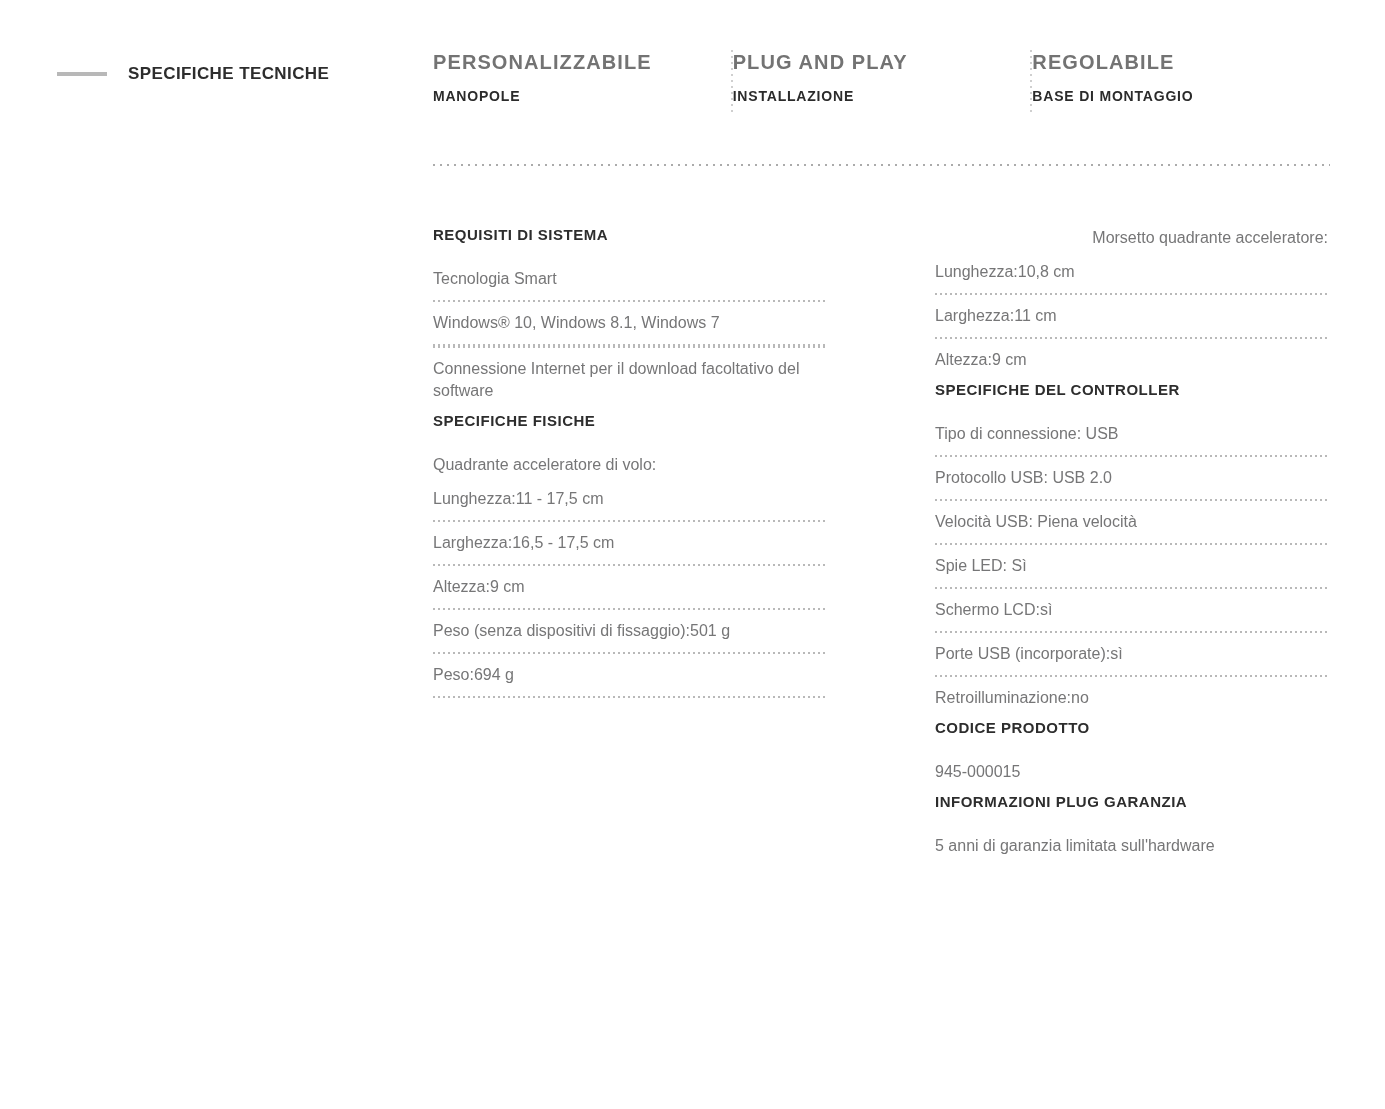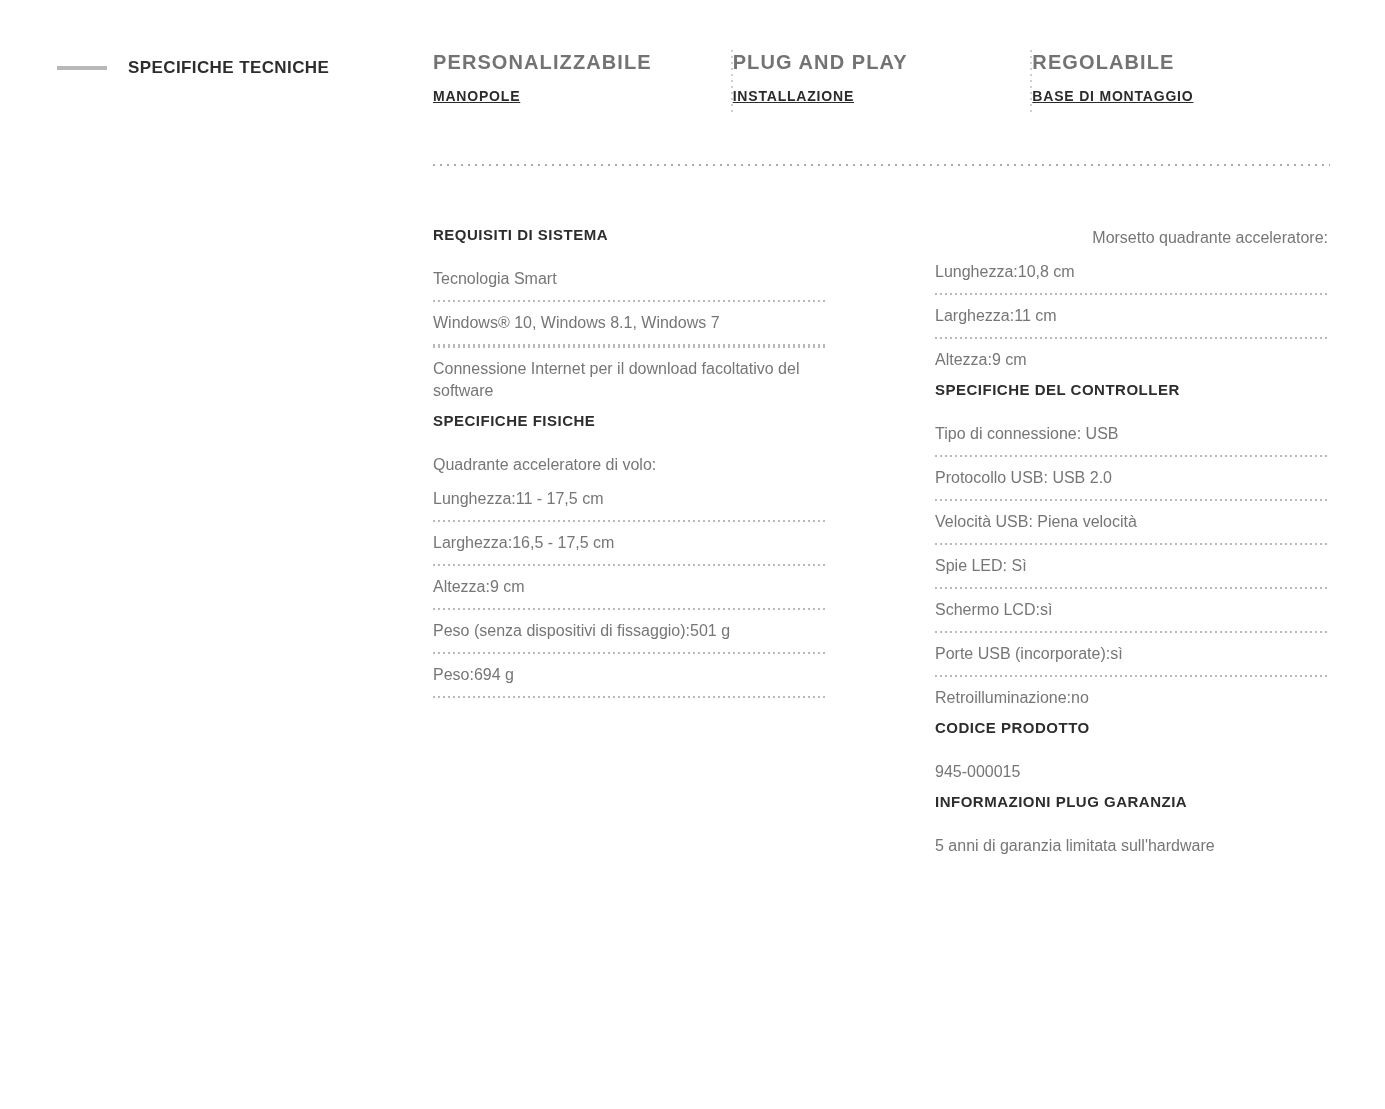"SPECIFICHE TECNICHE" .section-label { top: 58px -> 64px }
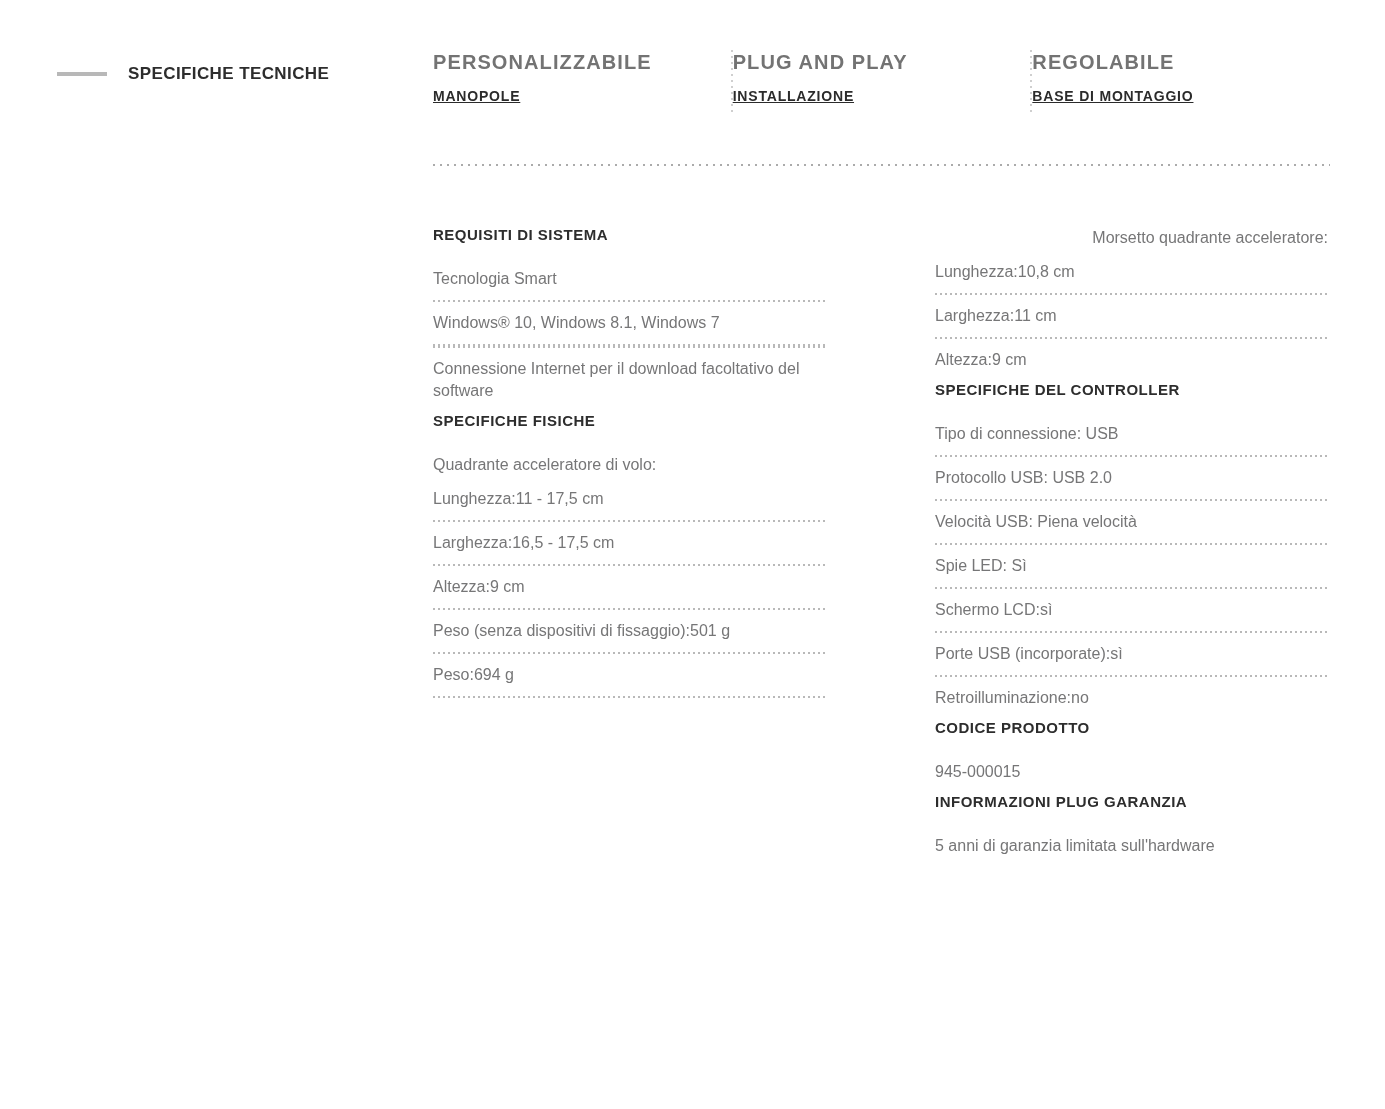"MANOPOLE" .tab-subtitle { text-decoration: underline -> none }
